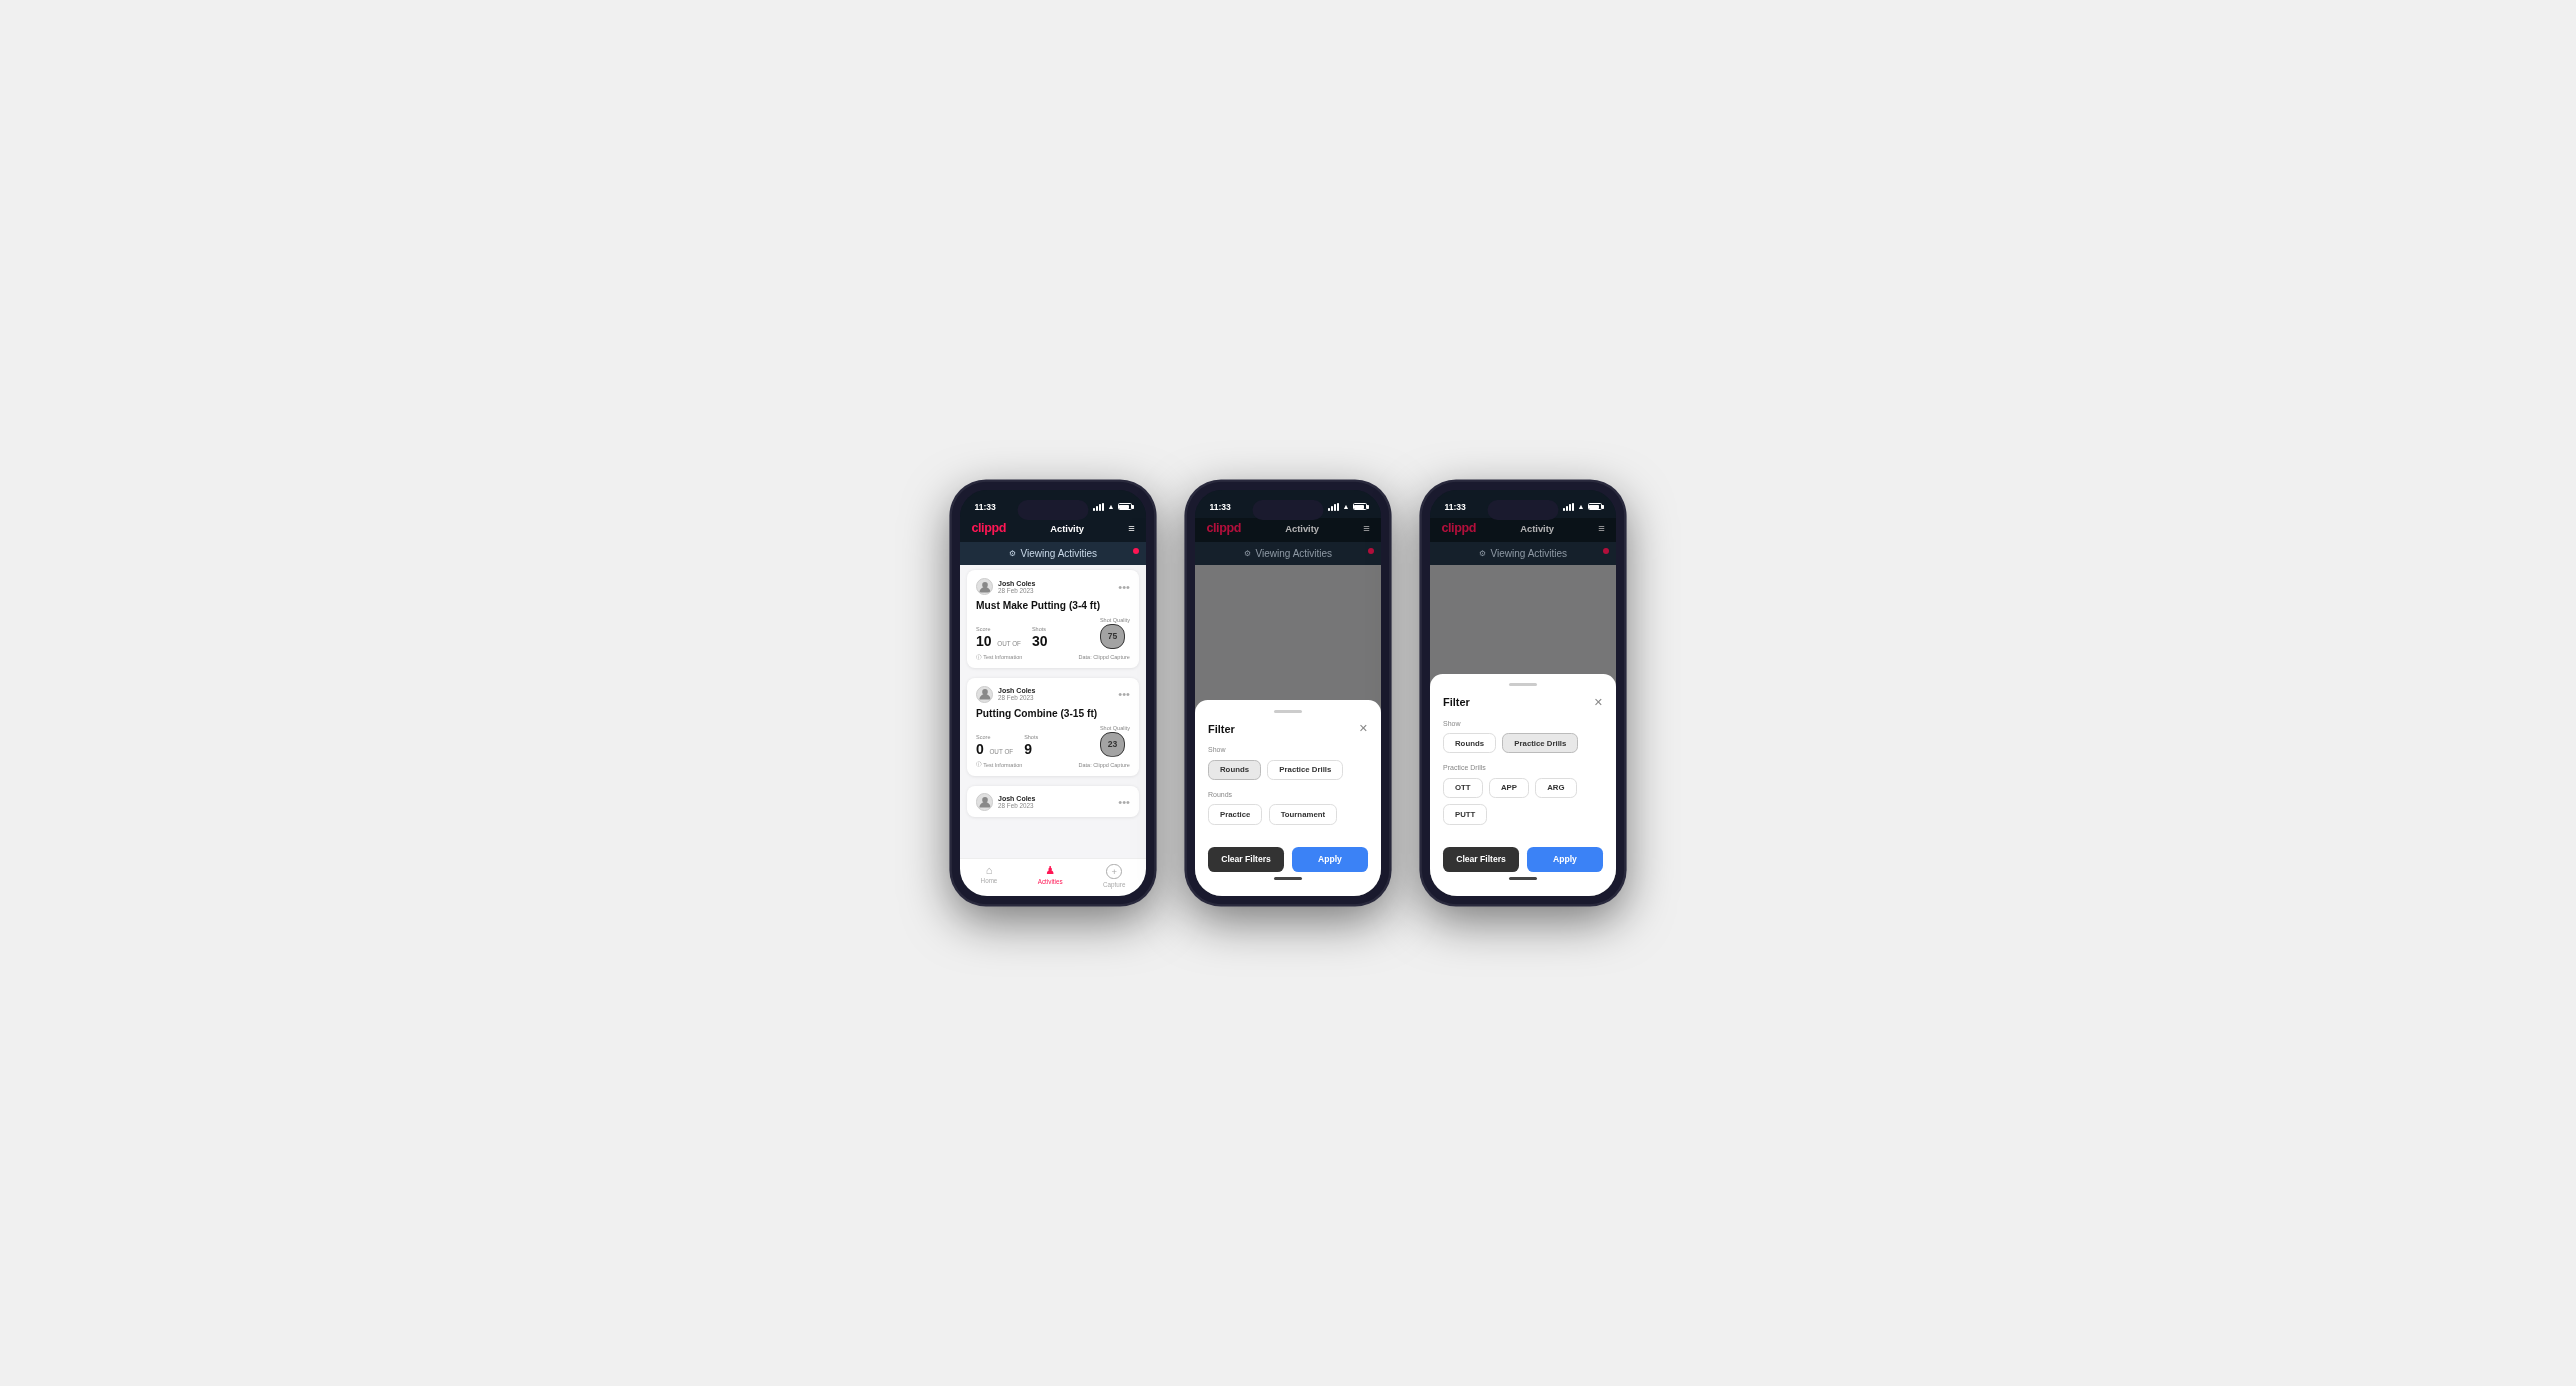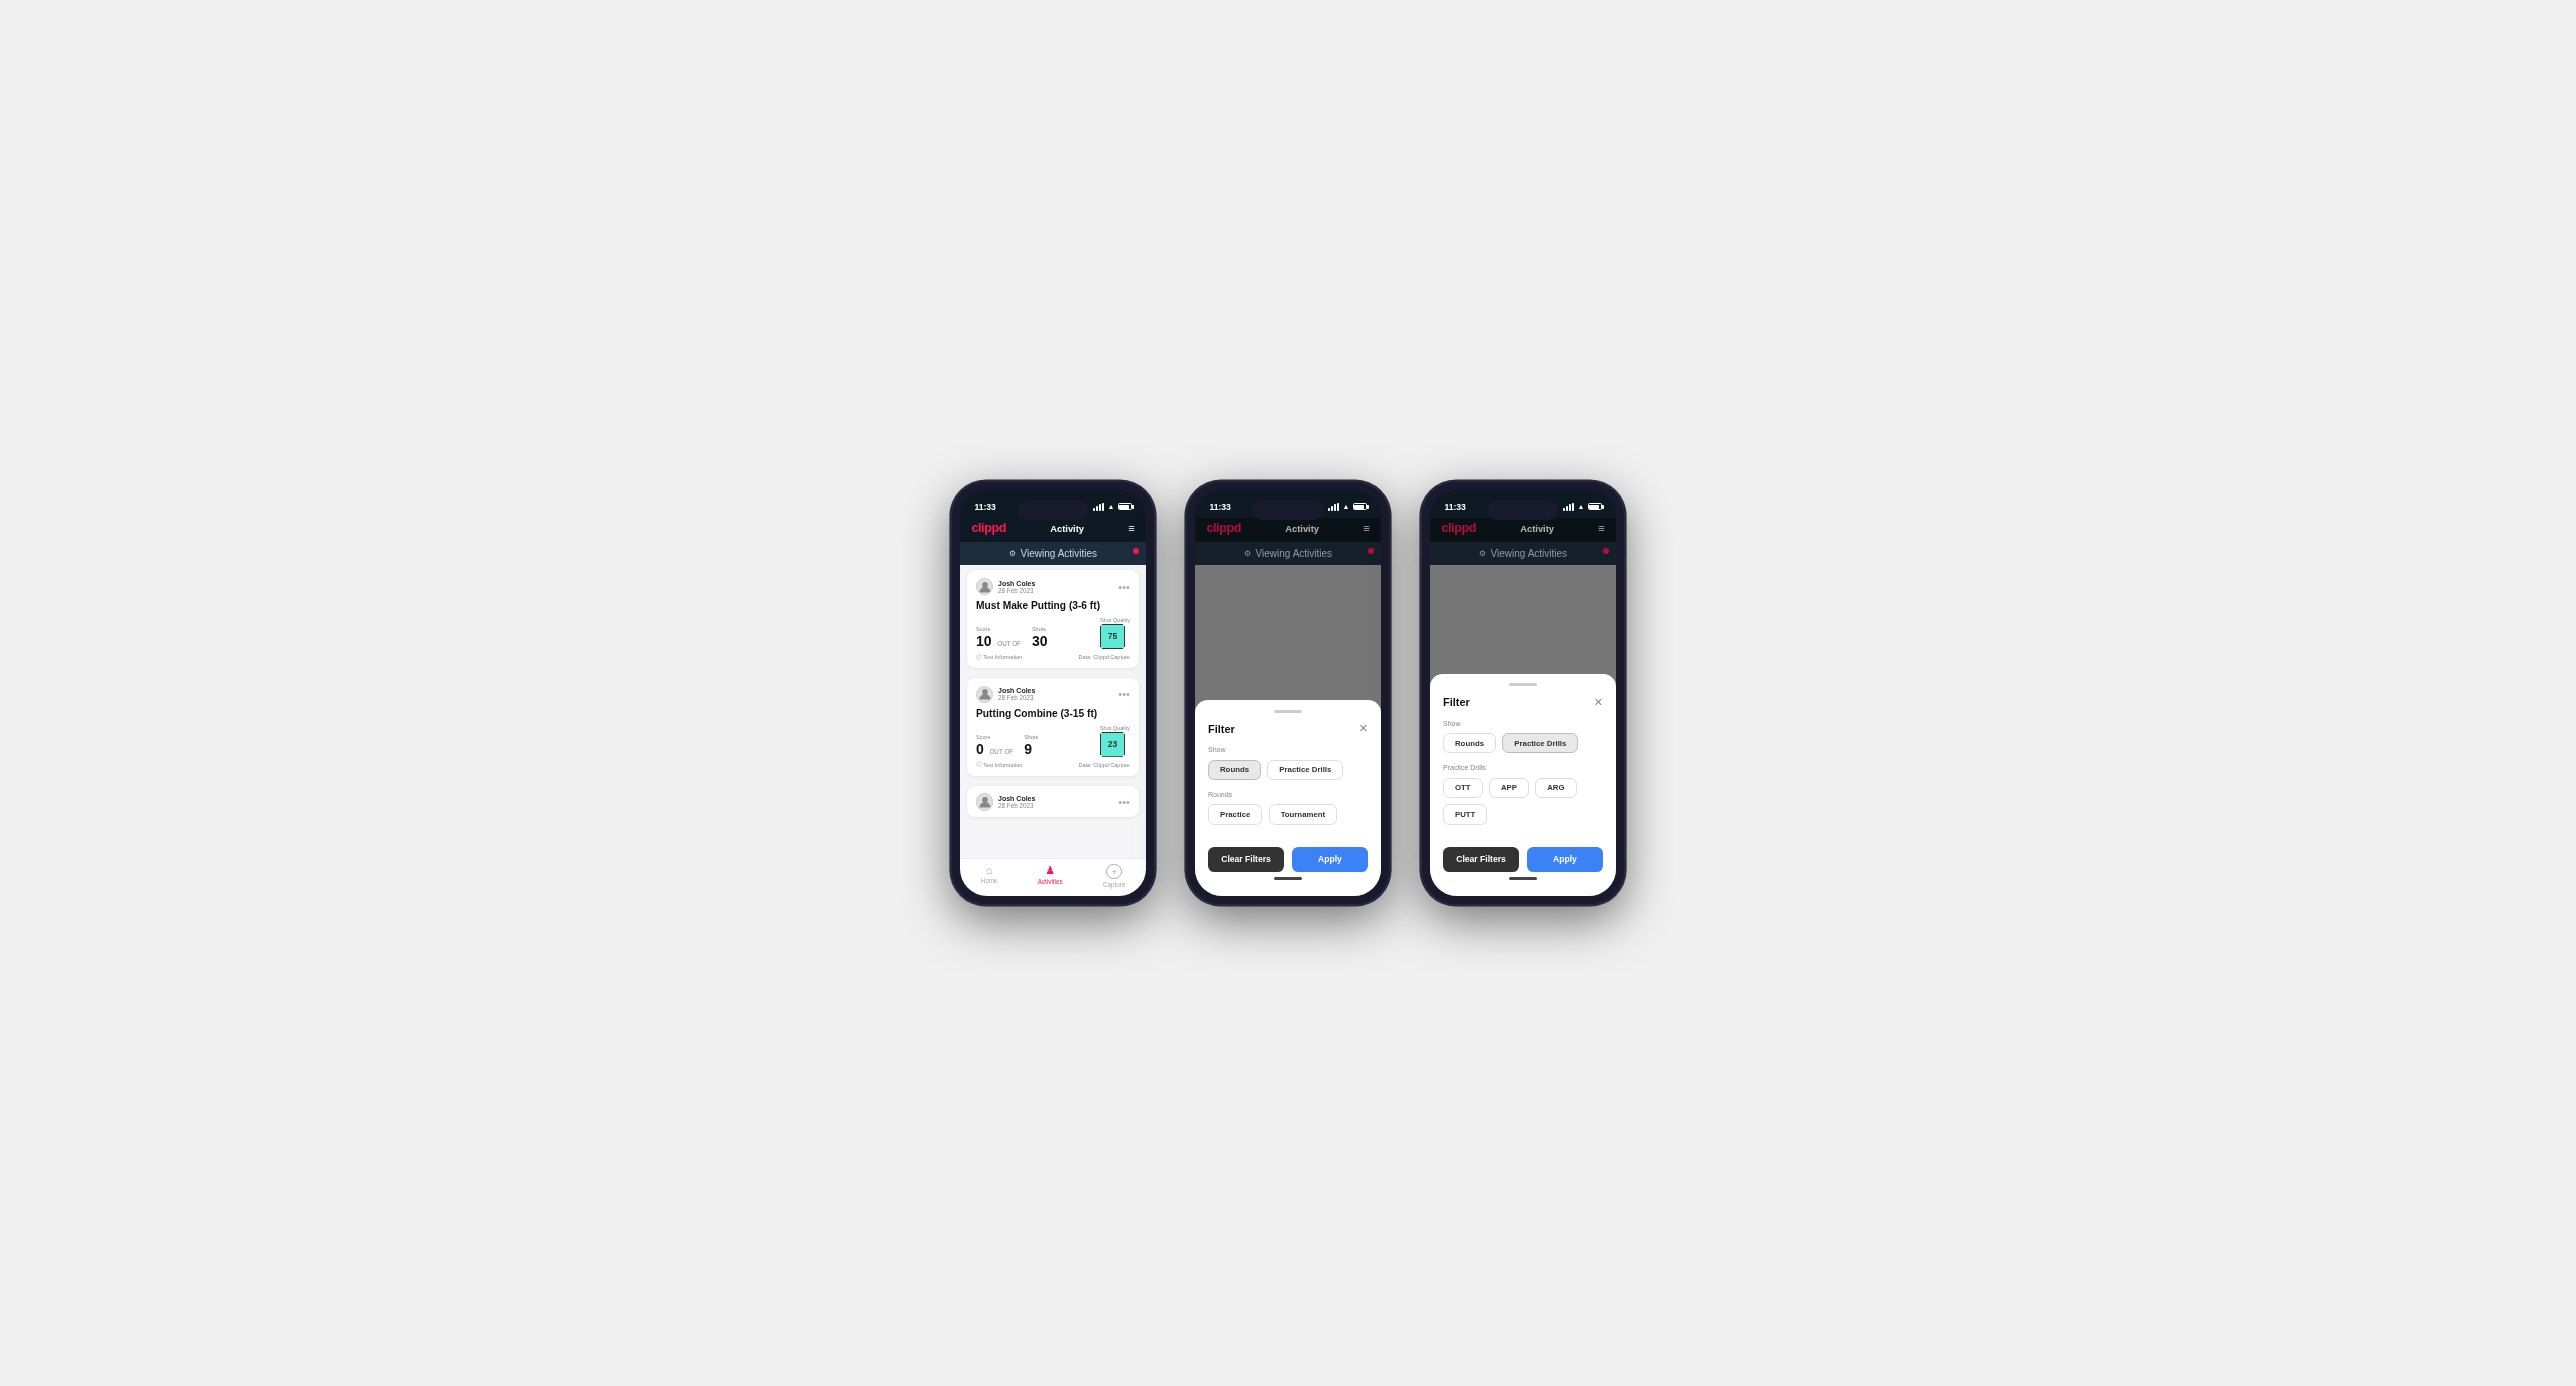"Must Make Putting (3-6 ft)" div.activity-title { text: 3-6 -> 3-4 }
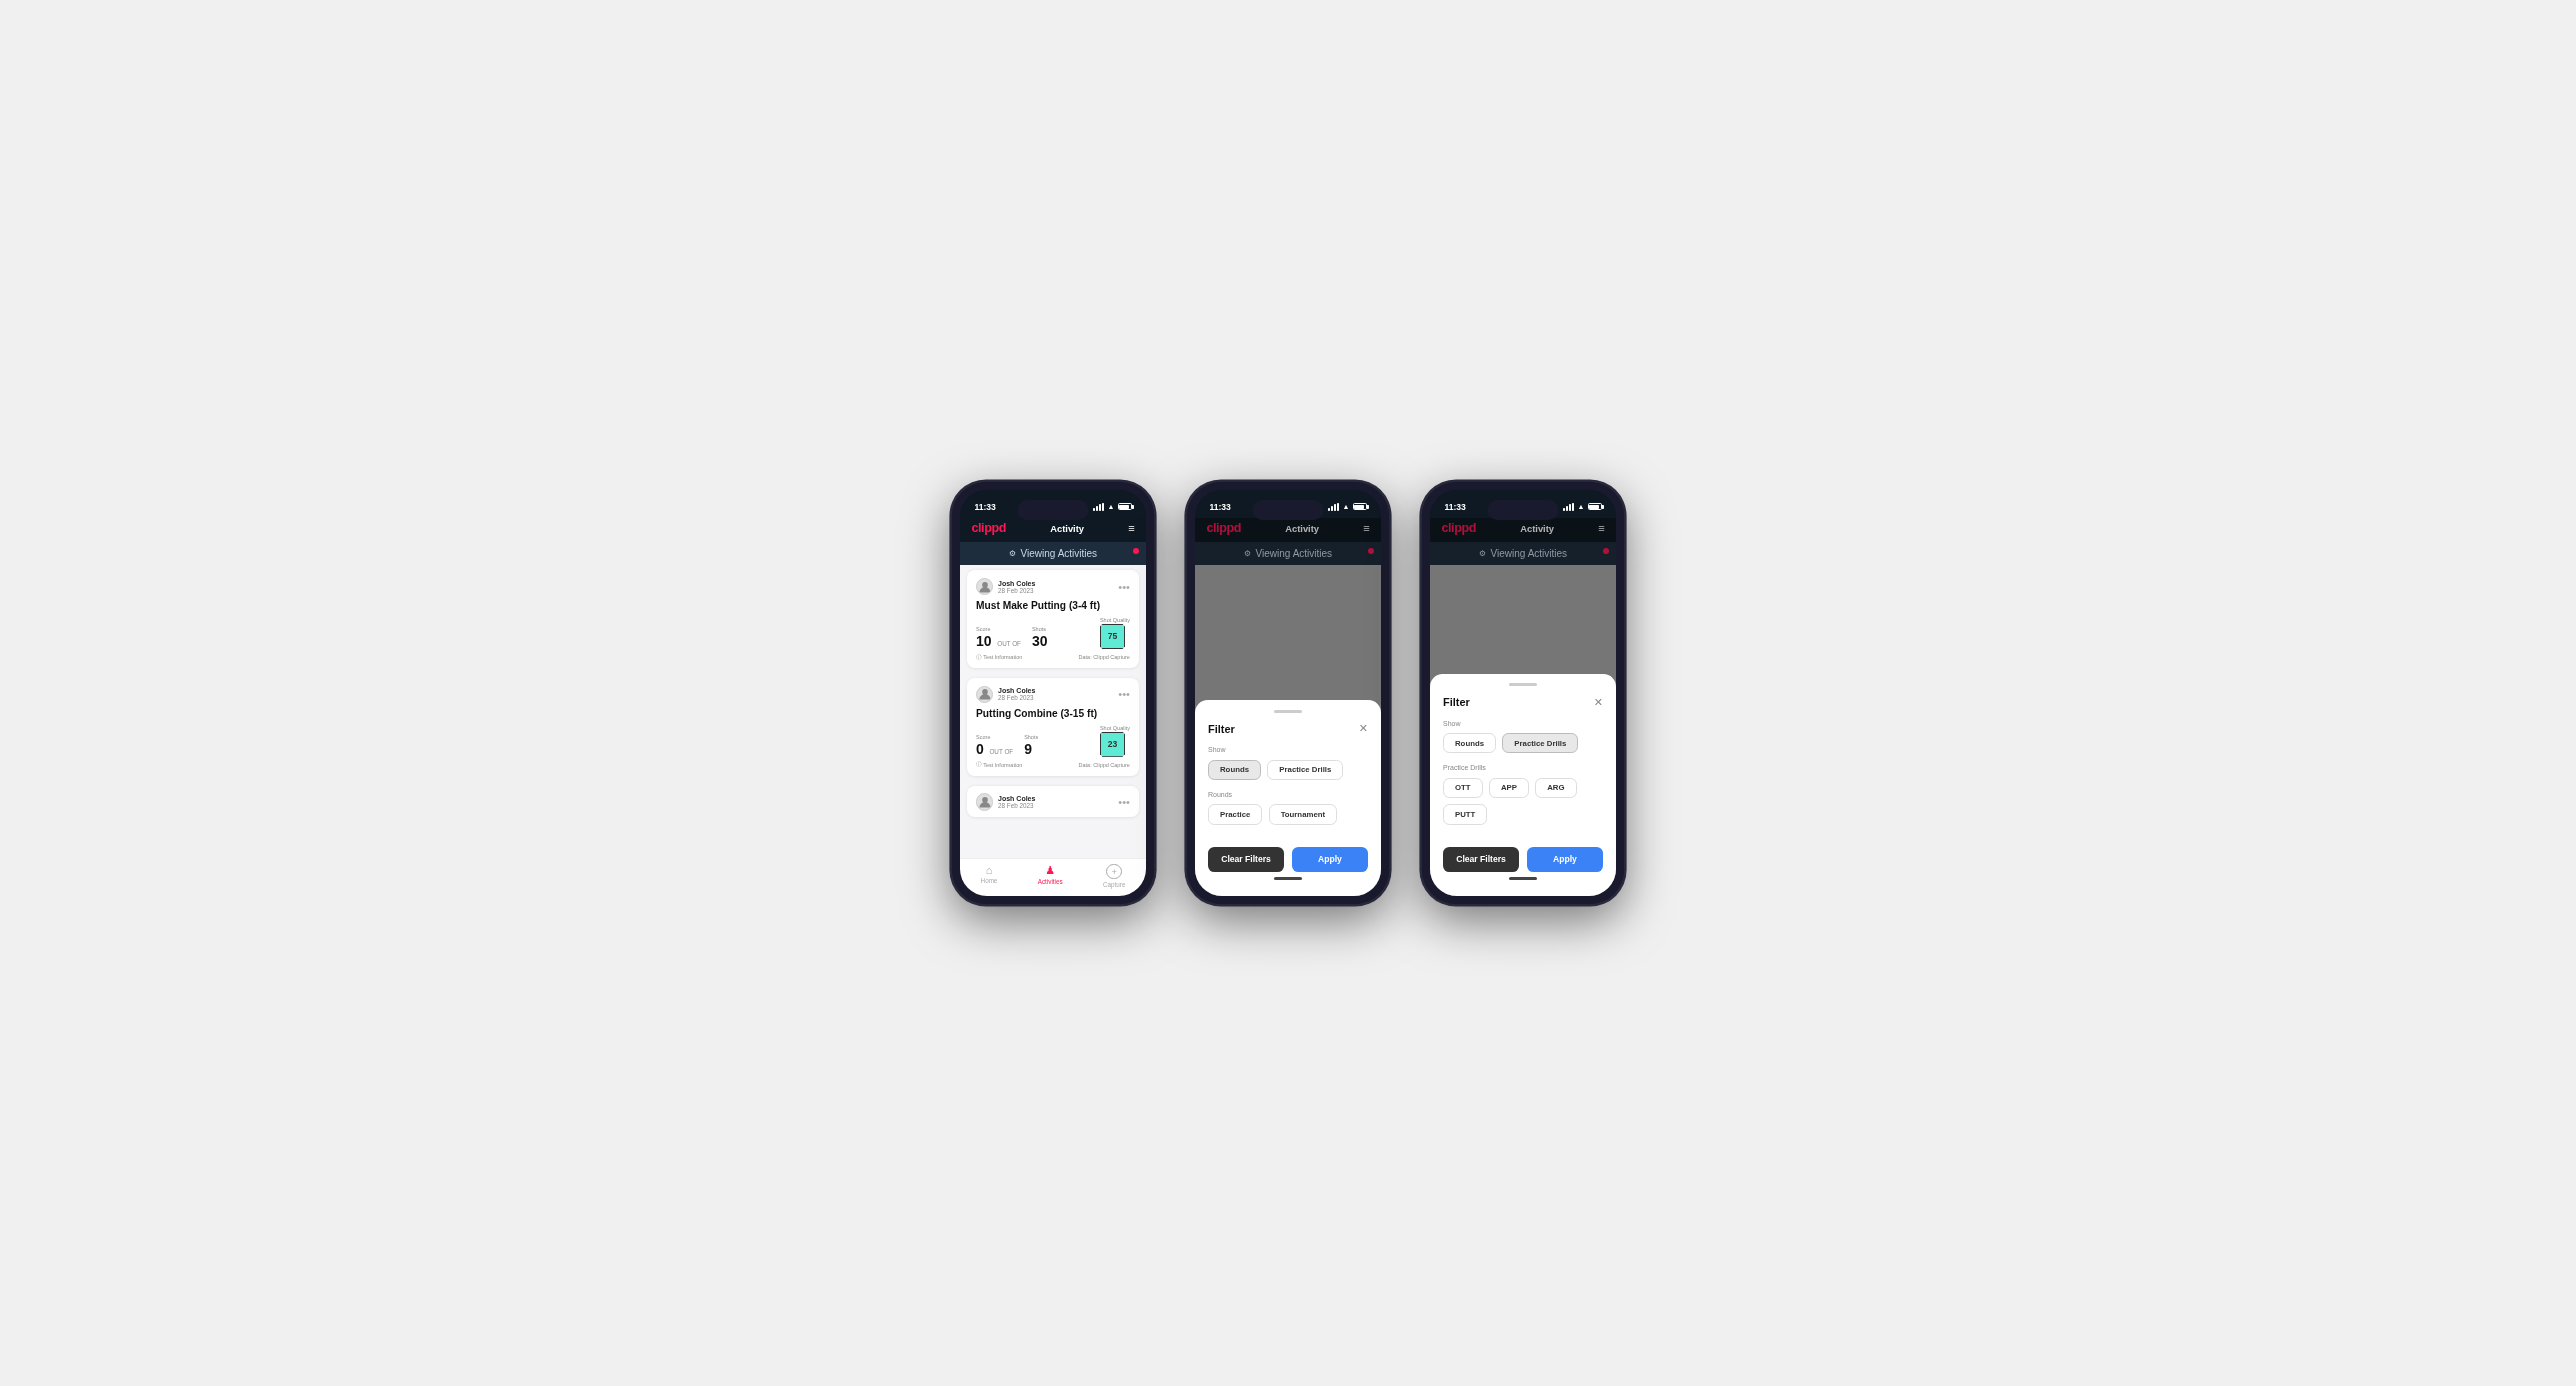"75" .shot-quality-badge { background: #5eead4 -> #a3a3a3; border-radius: 0 -> 11px }
